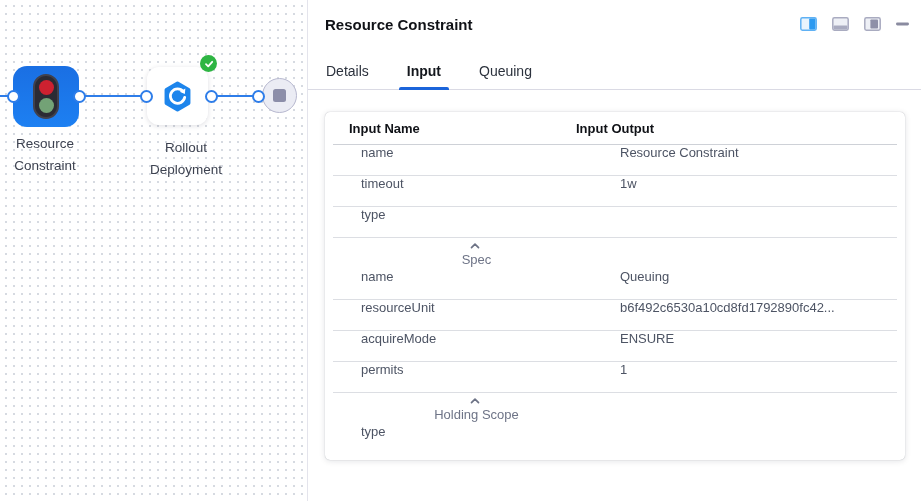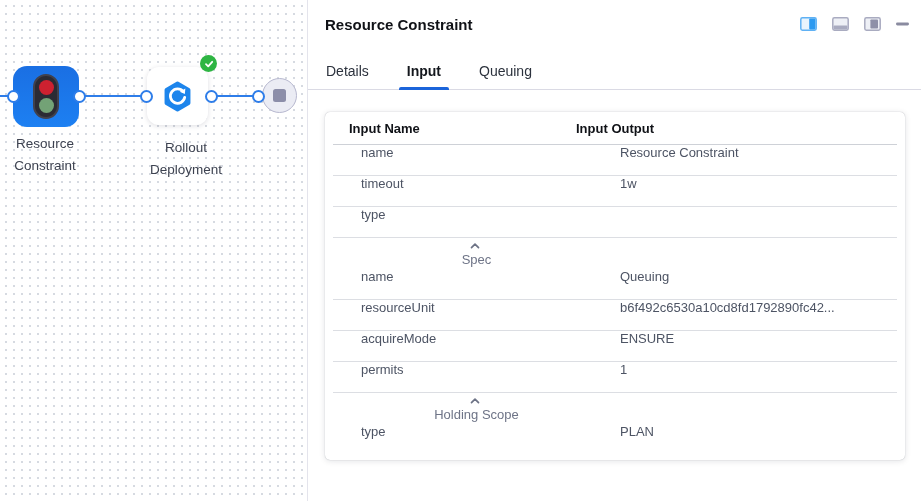"PLAN" div.c2 { html: <div>PLAN</div> -> none }
